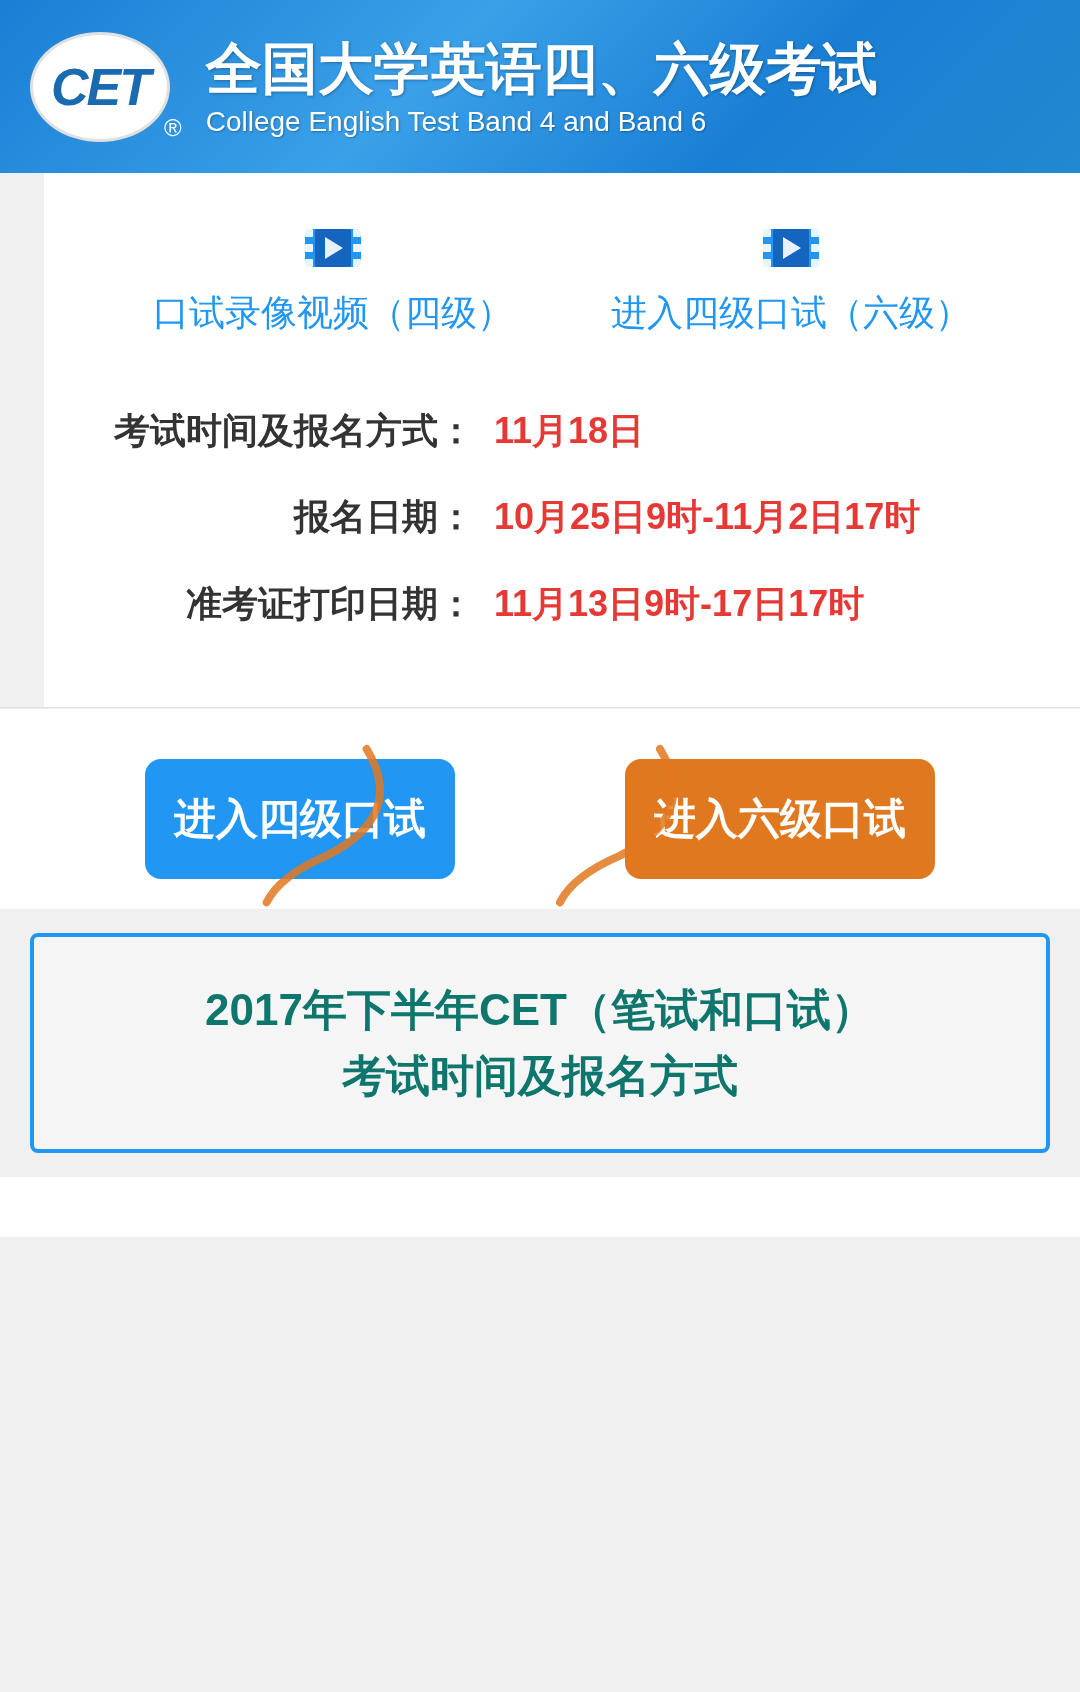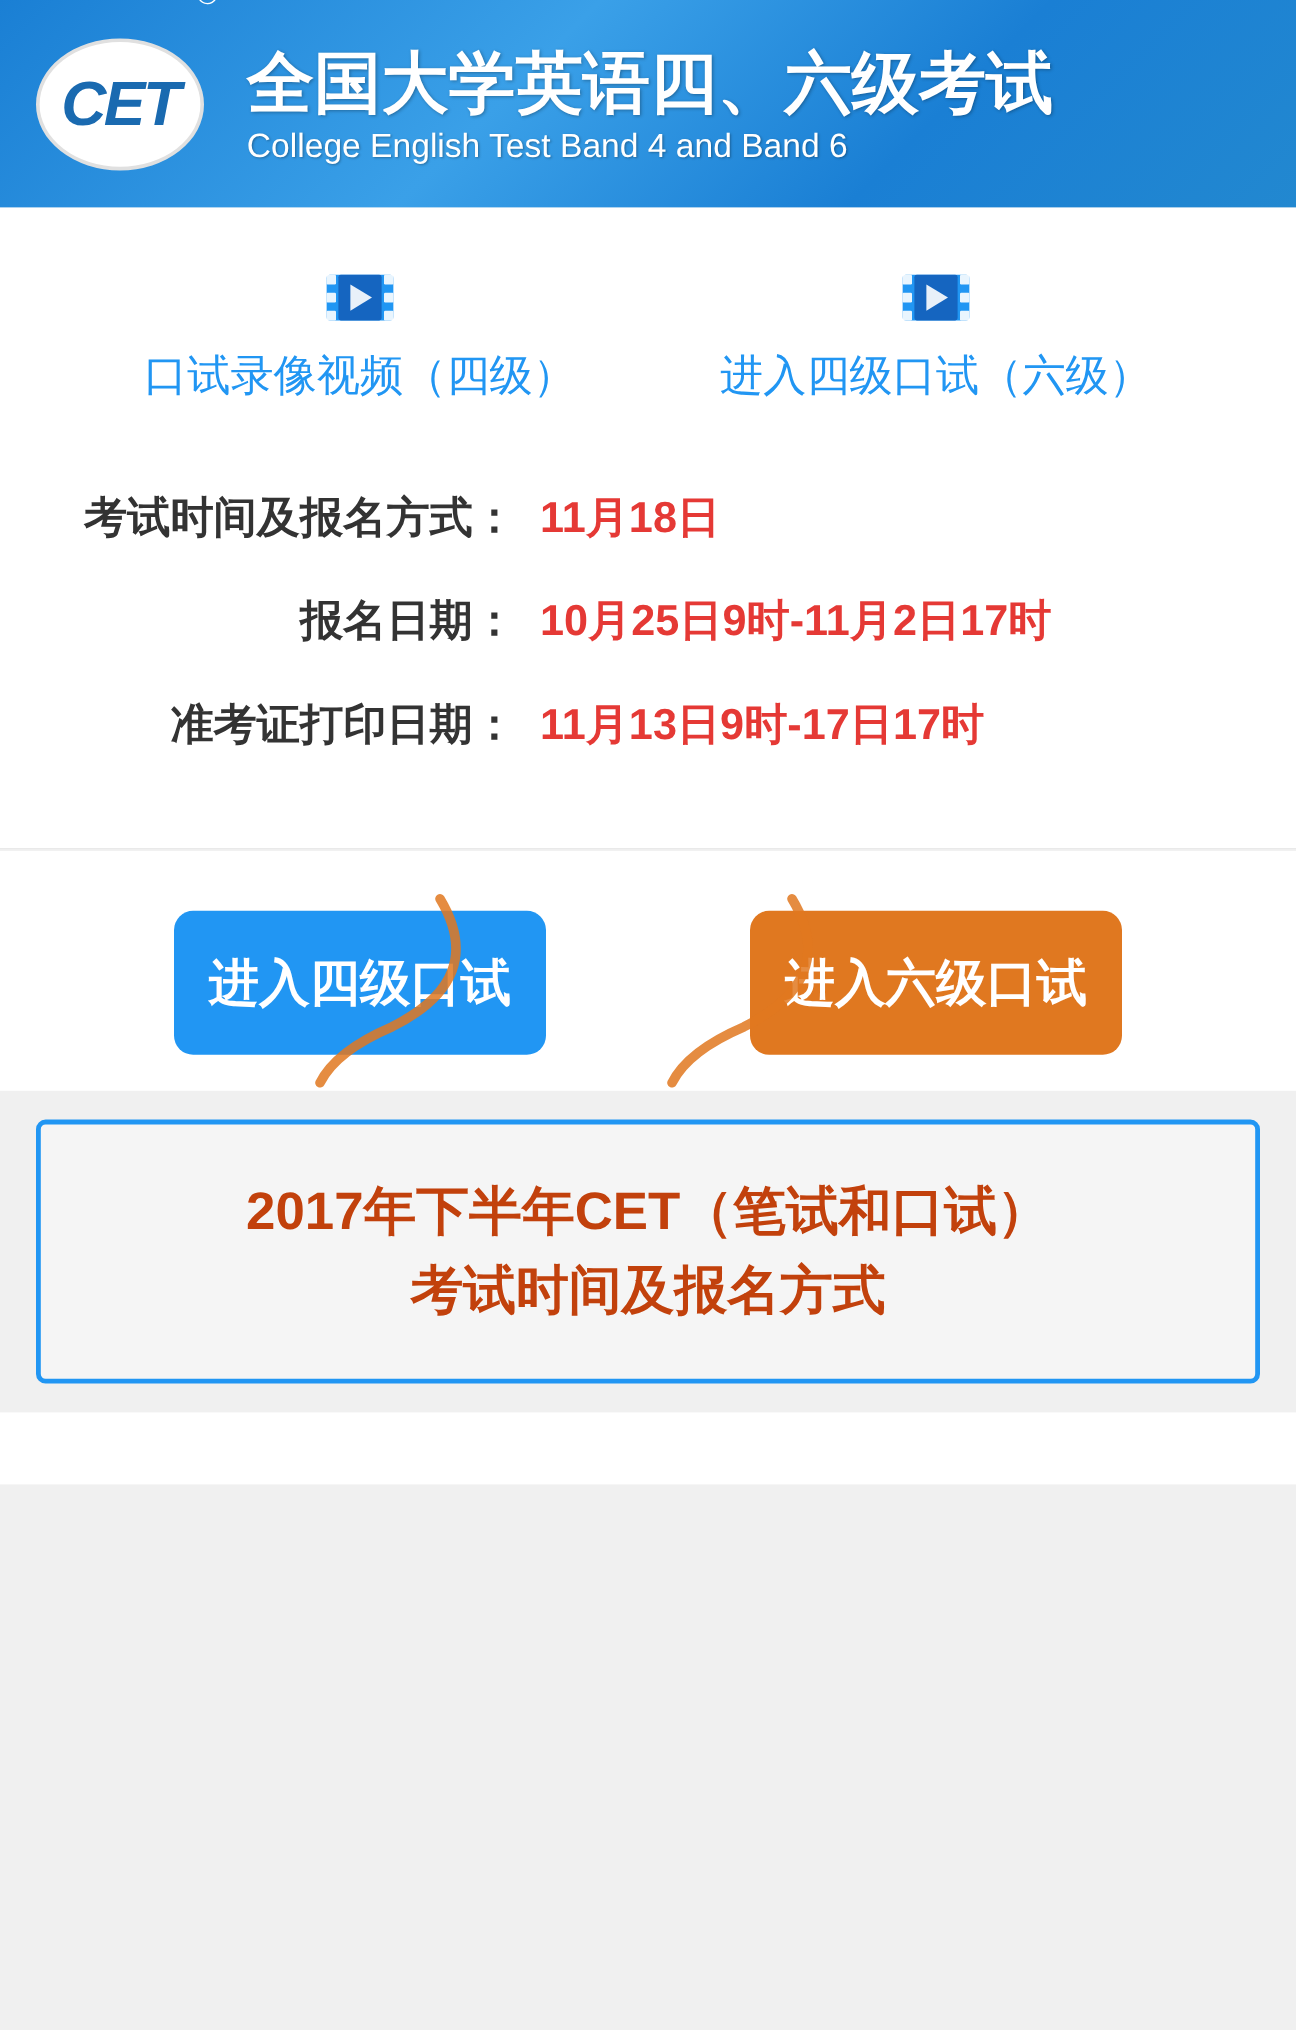"CET" .cet-logo-wrap { align-items: flex-start -> flex-end }
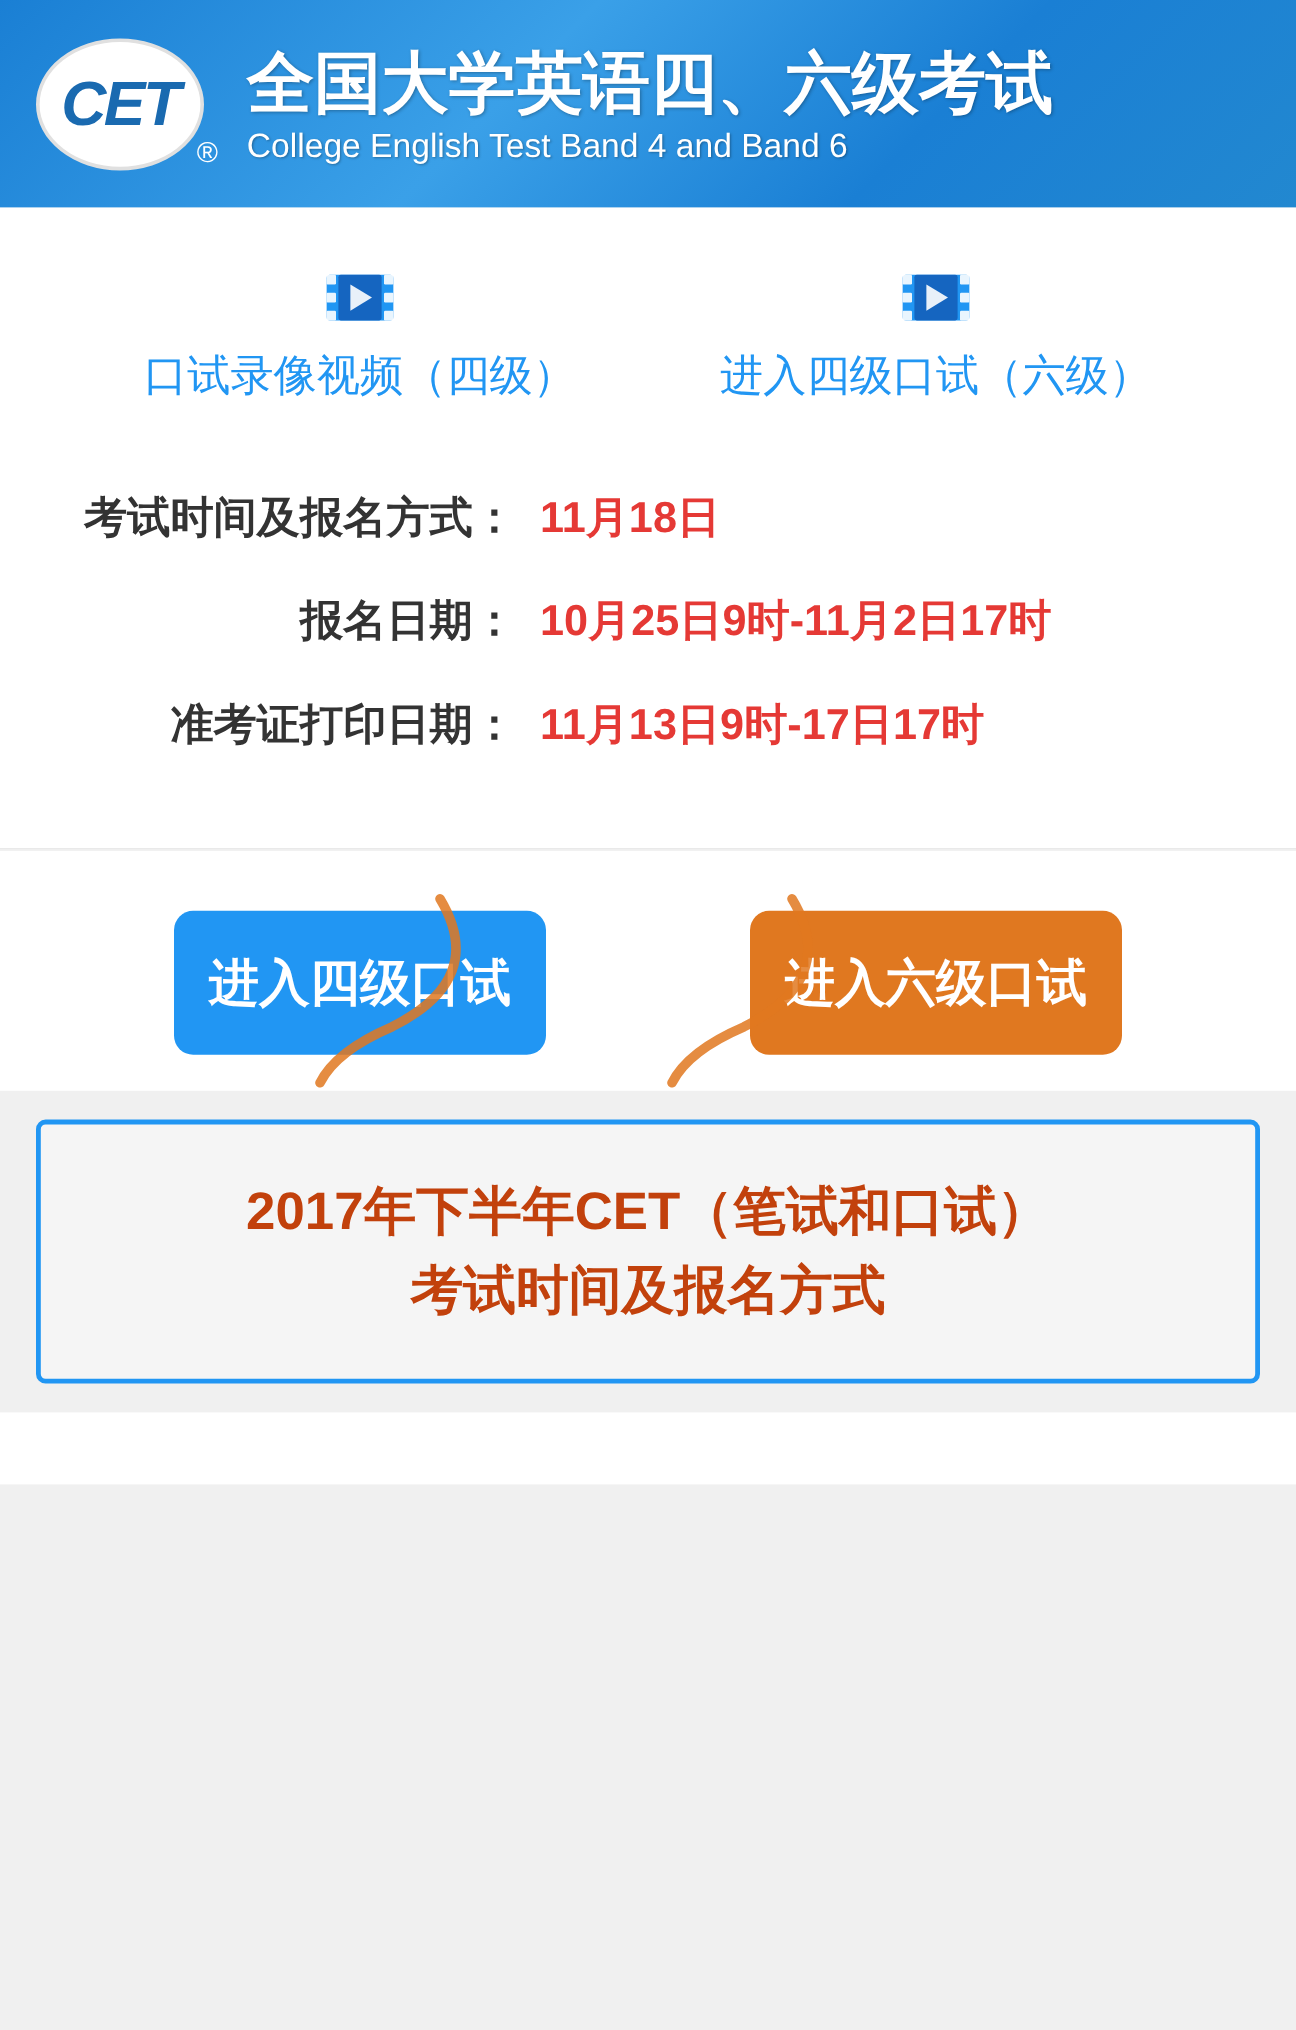"口试录像视频（四级）" .main-content { margin-left: none -> 44px }
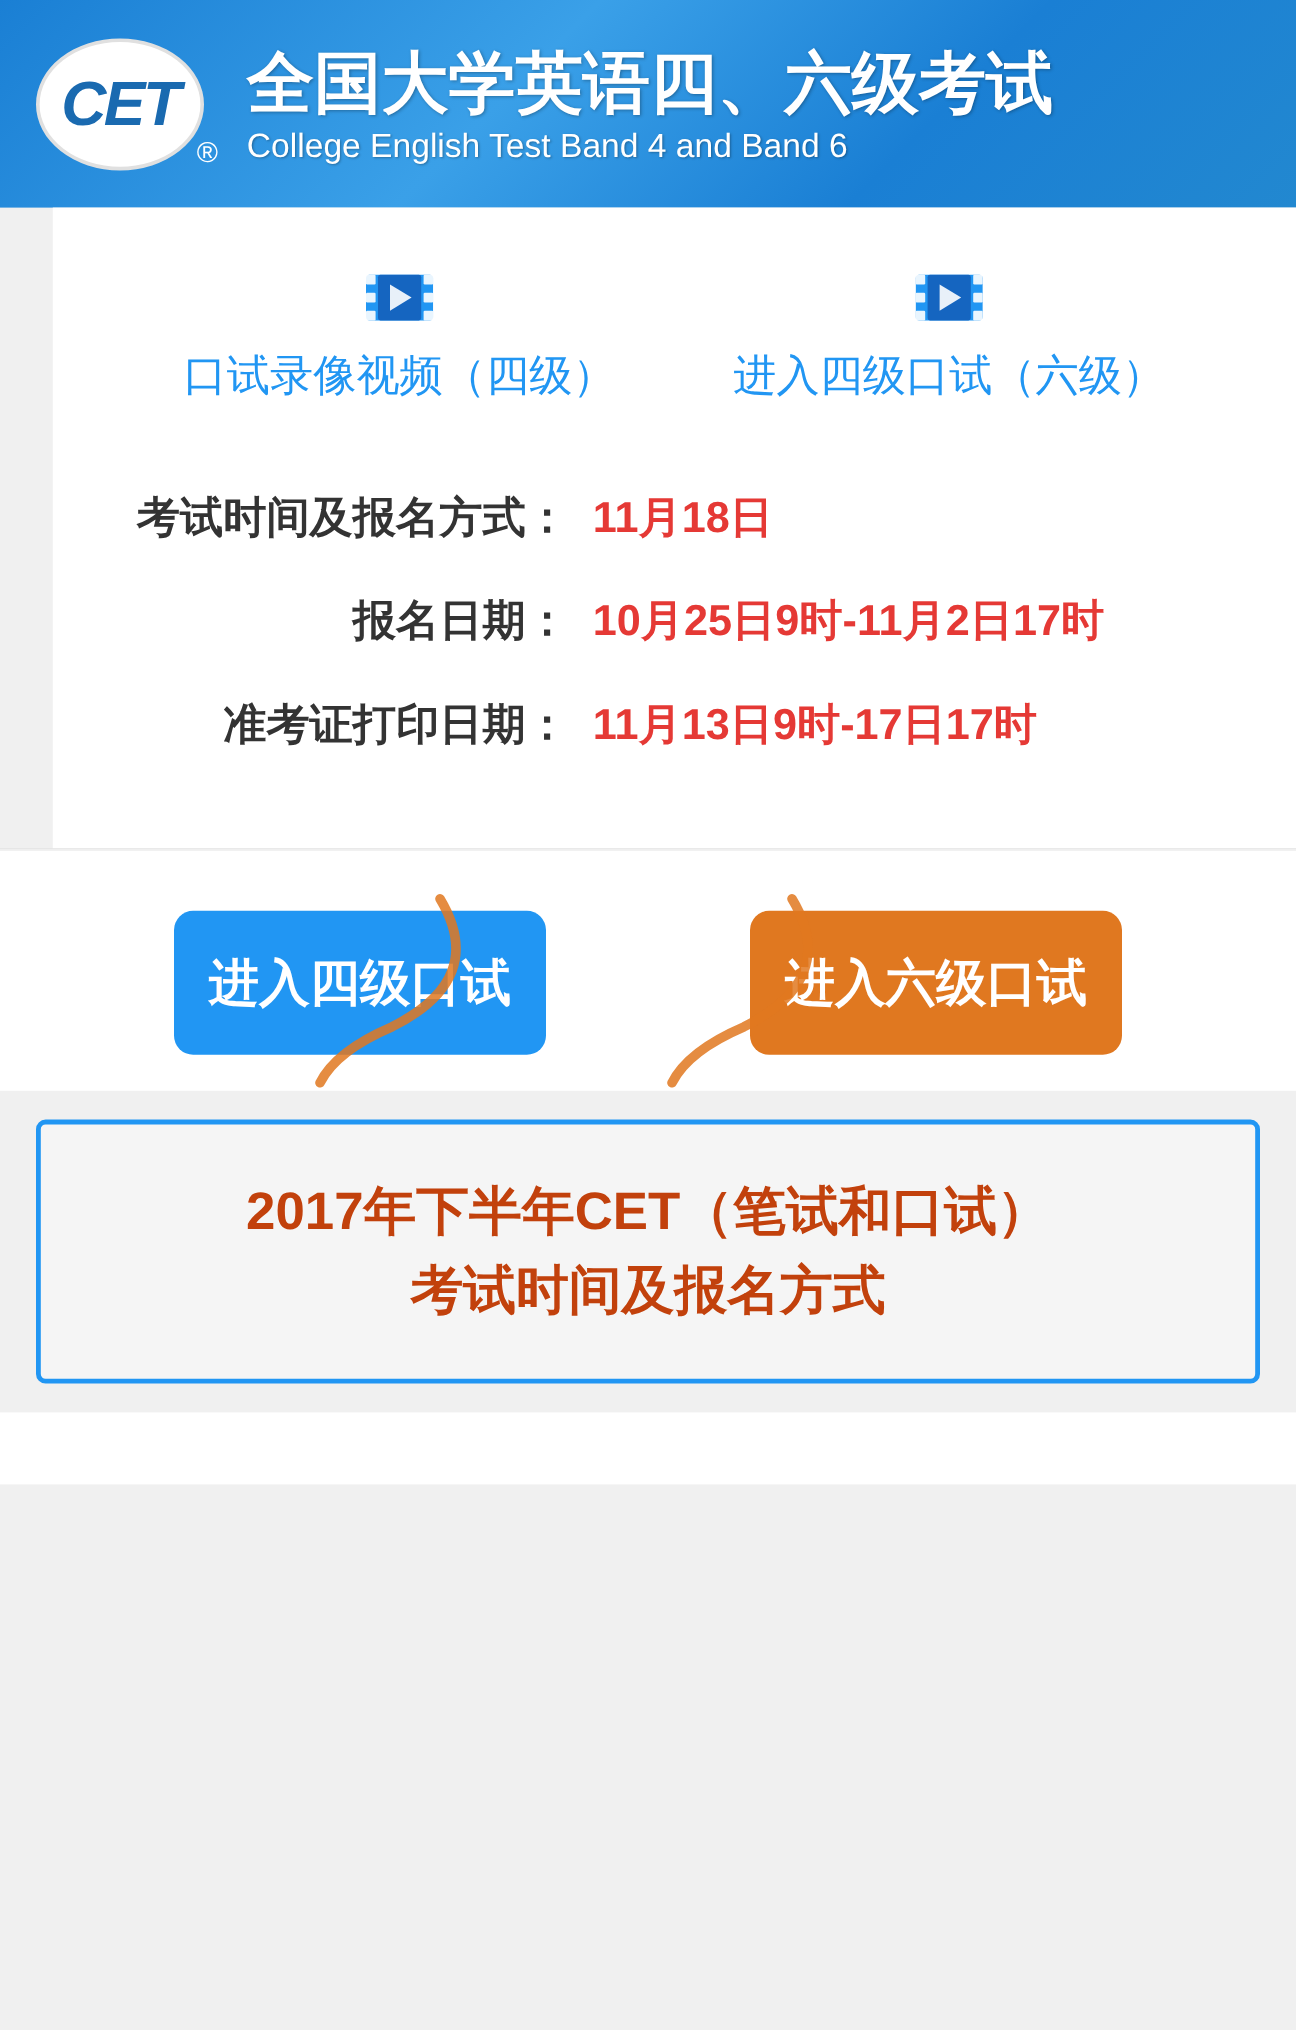"2017年下半年CET（笔试和口试）" .bottom-card-text { color: #c2410c -> #0f766e }
